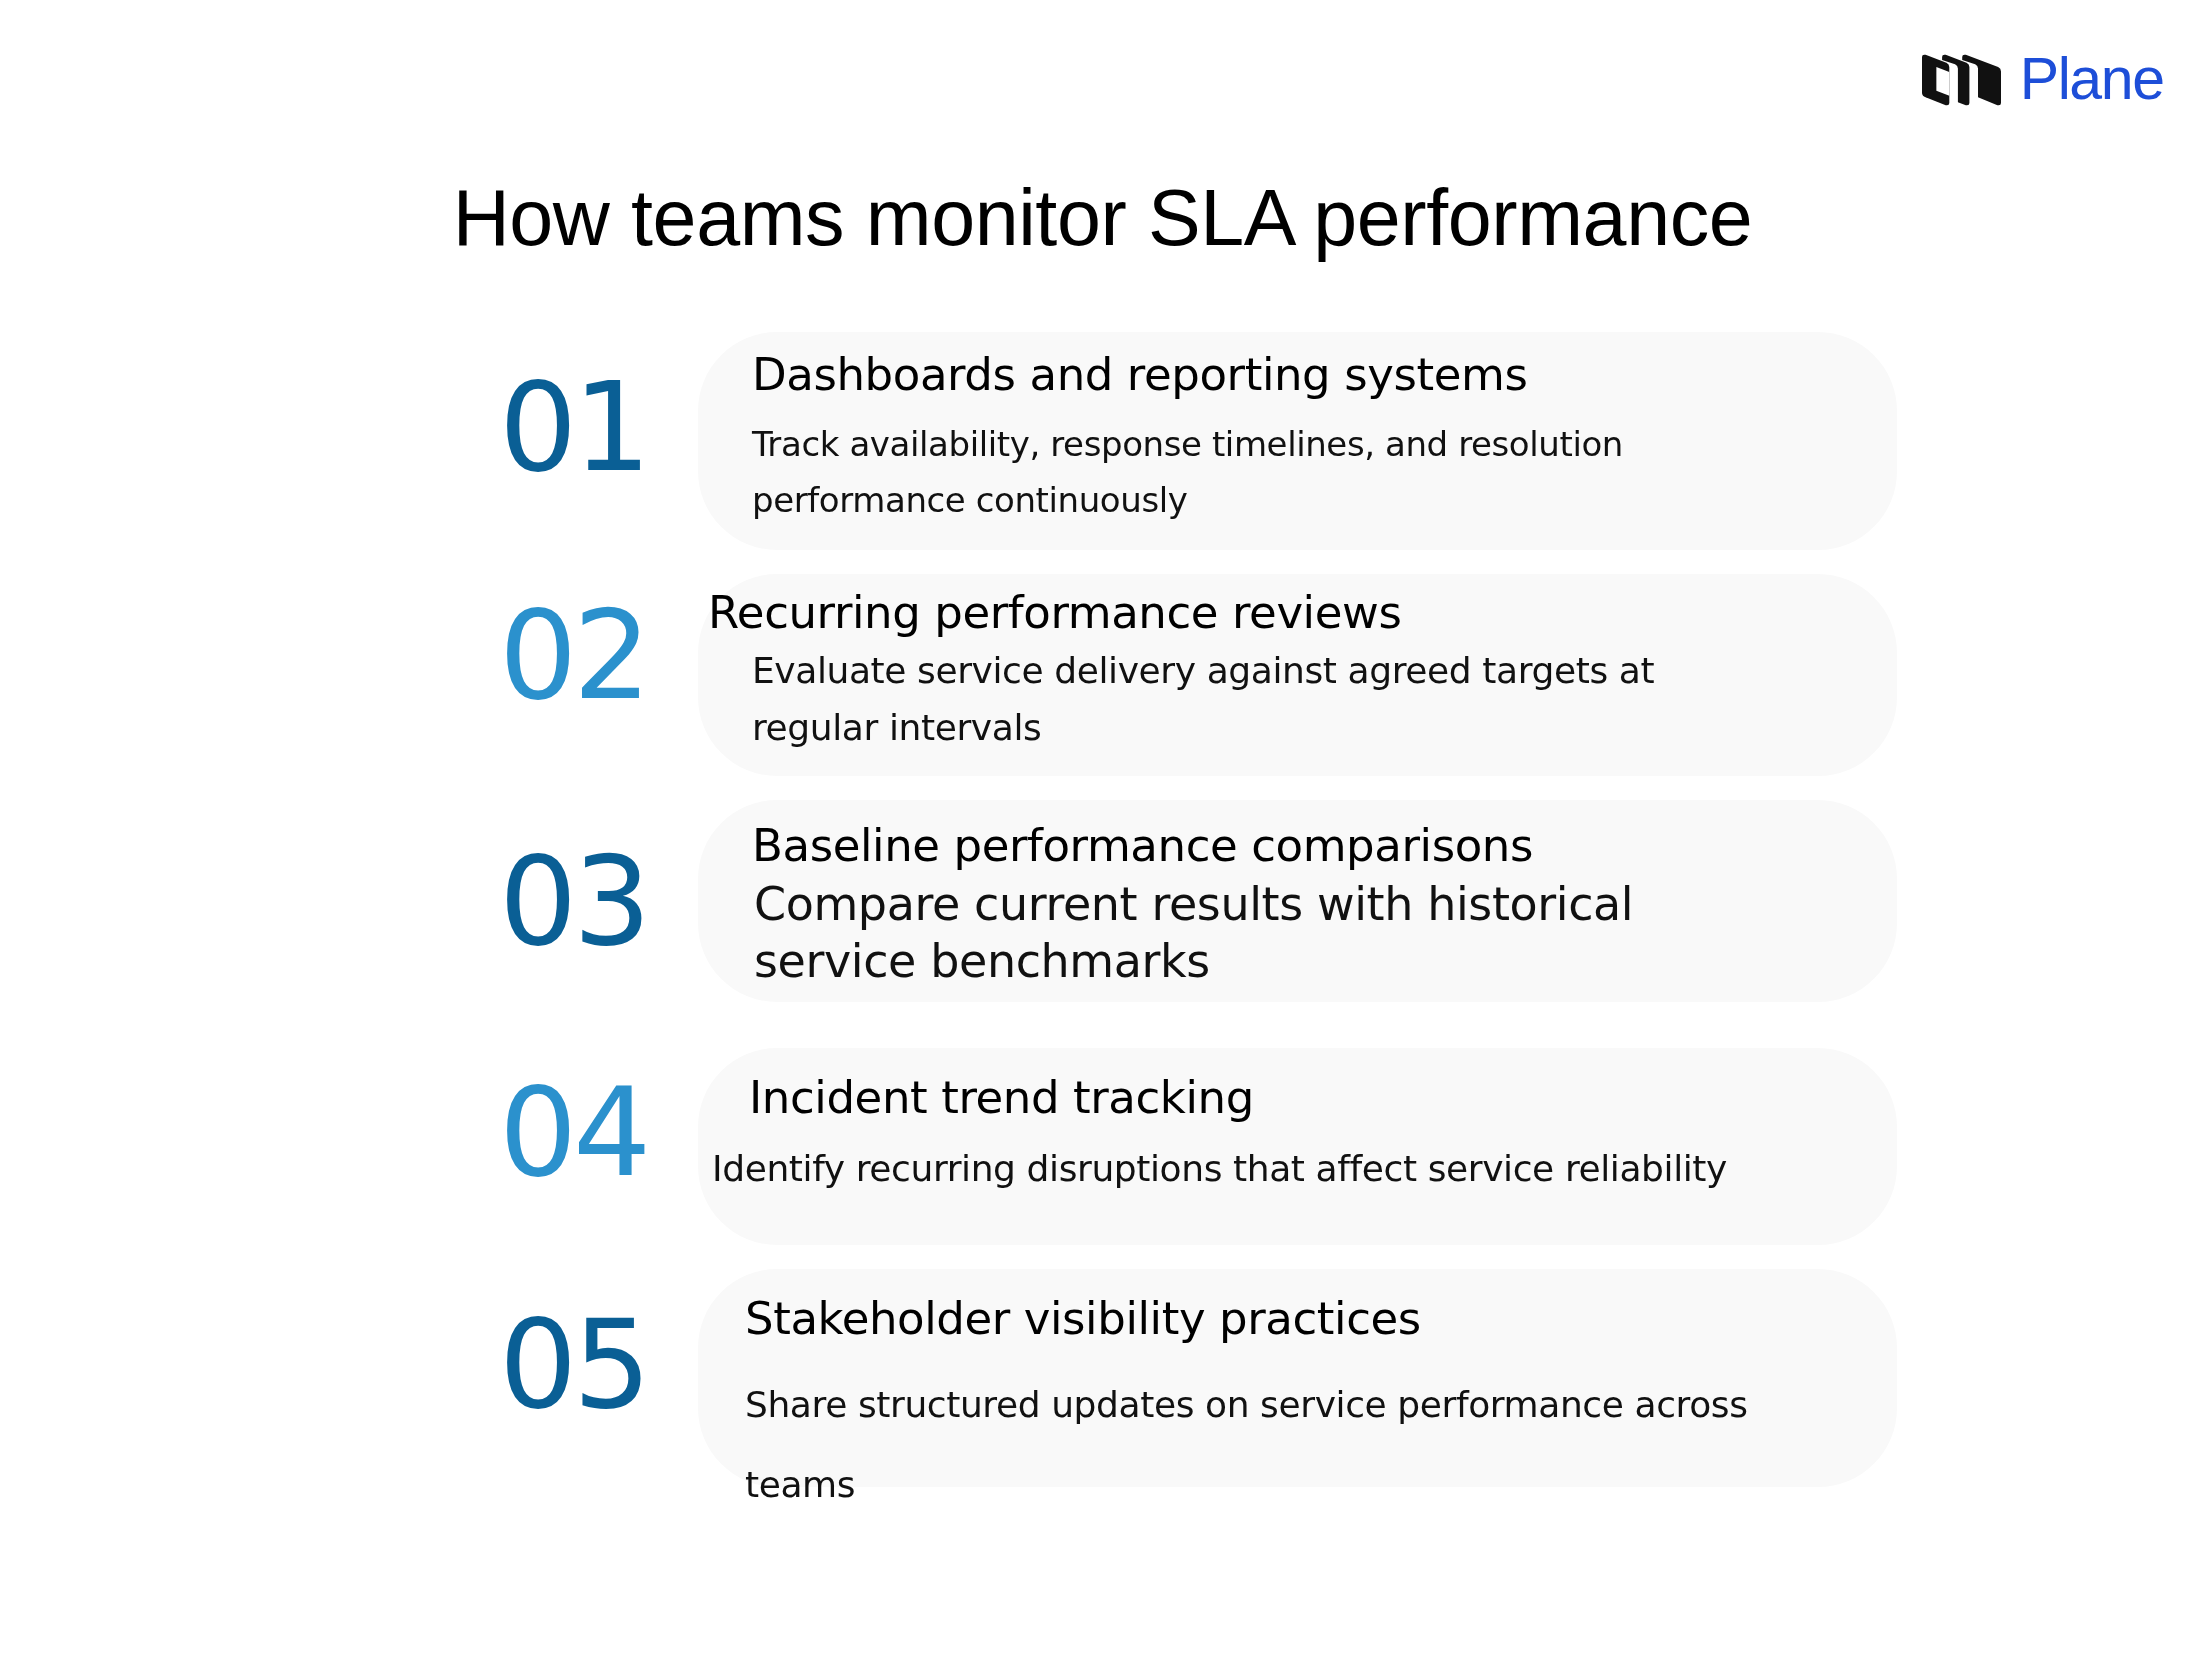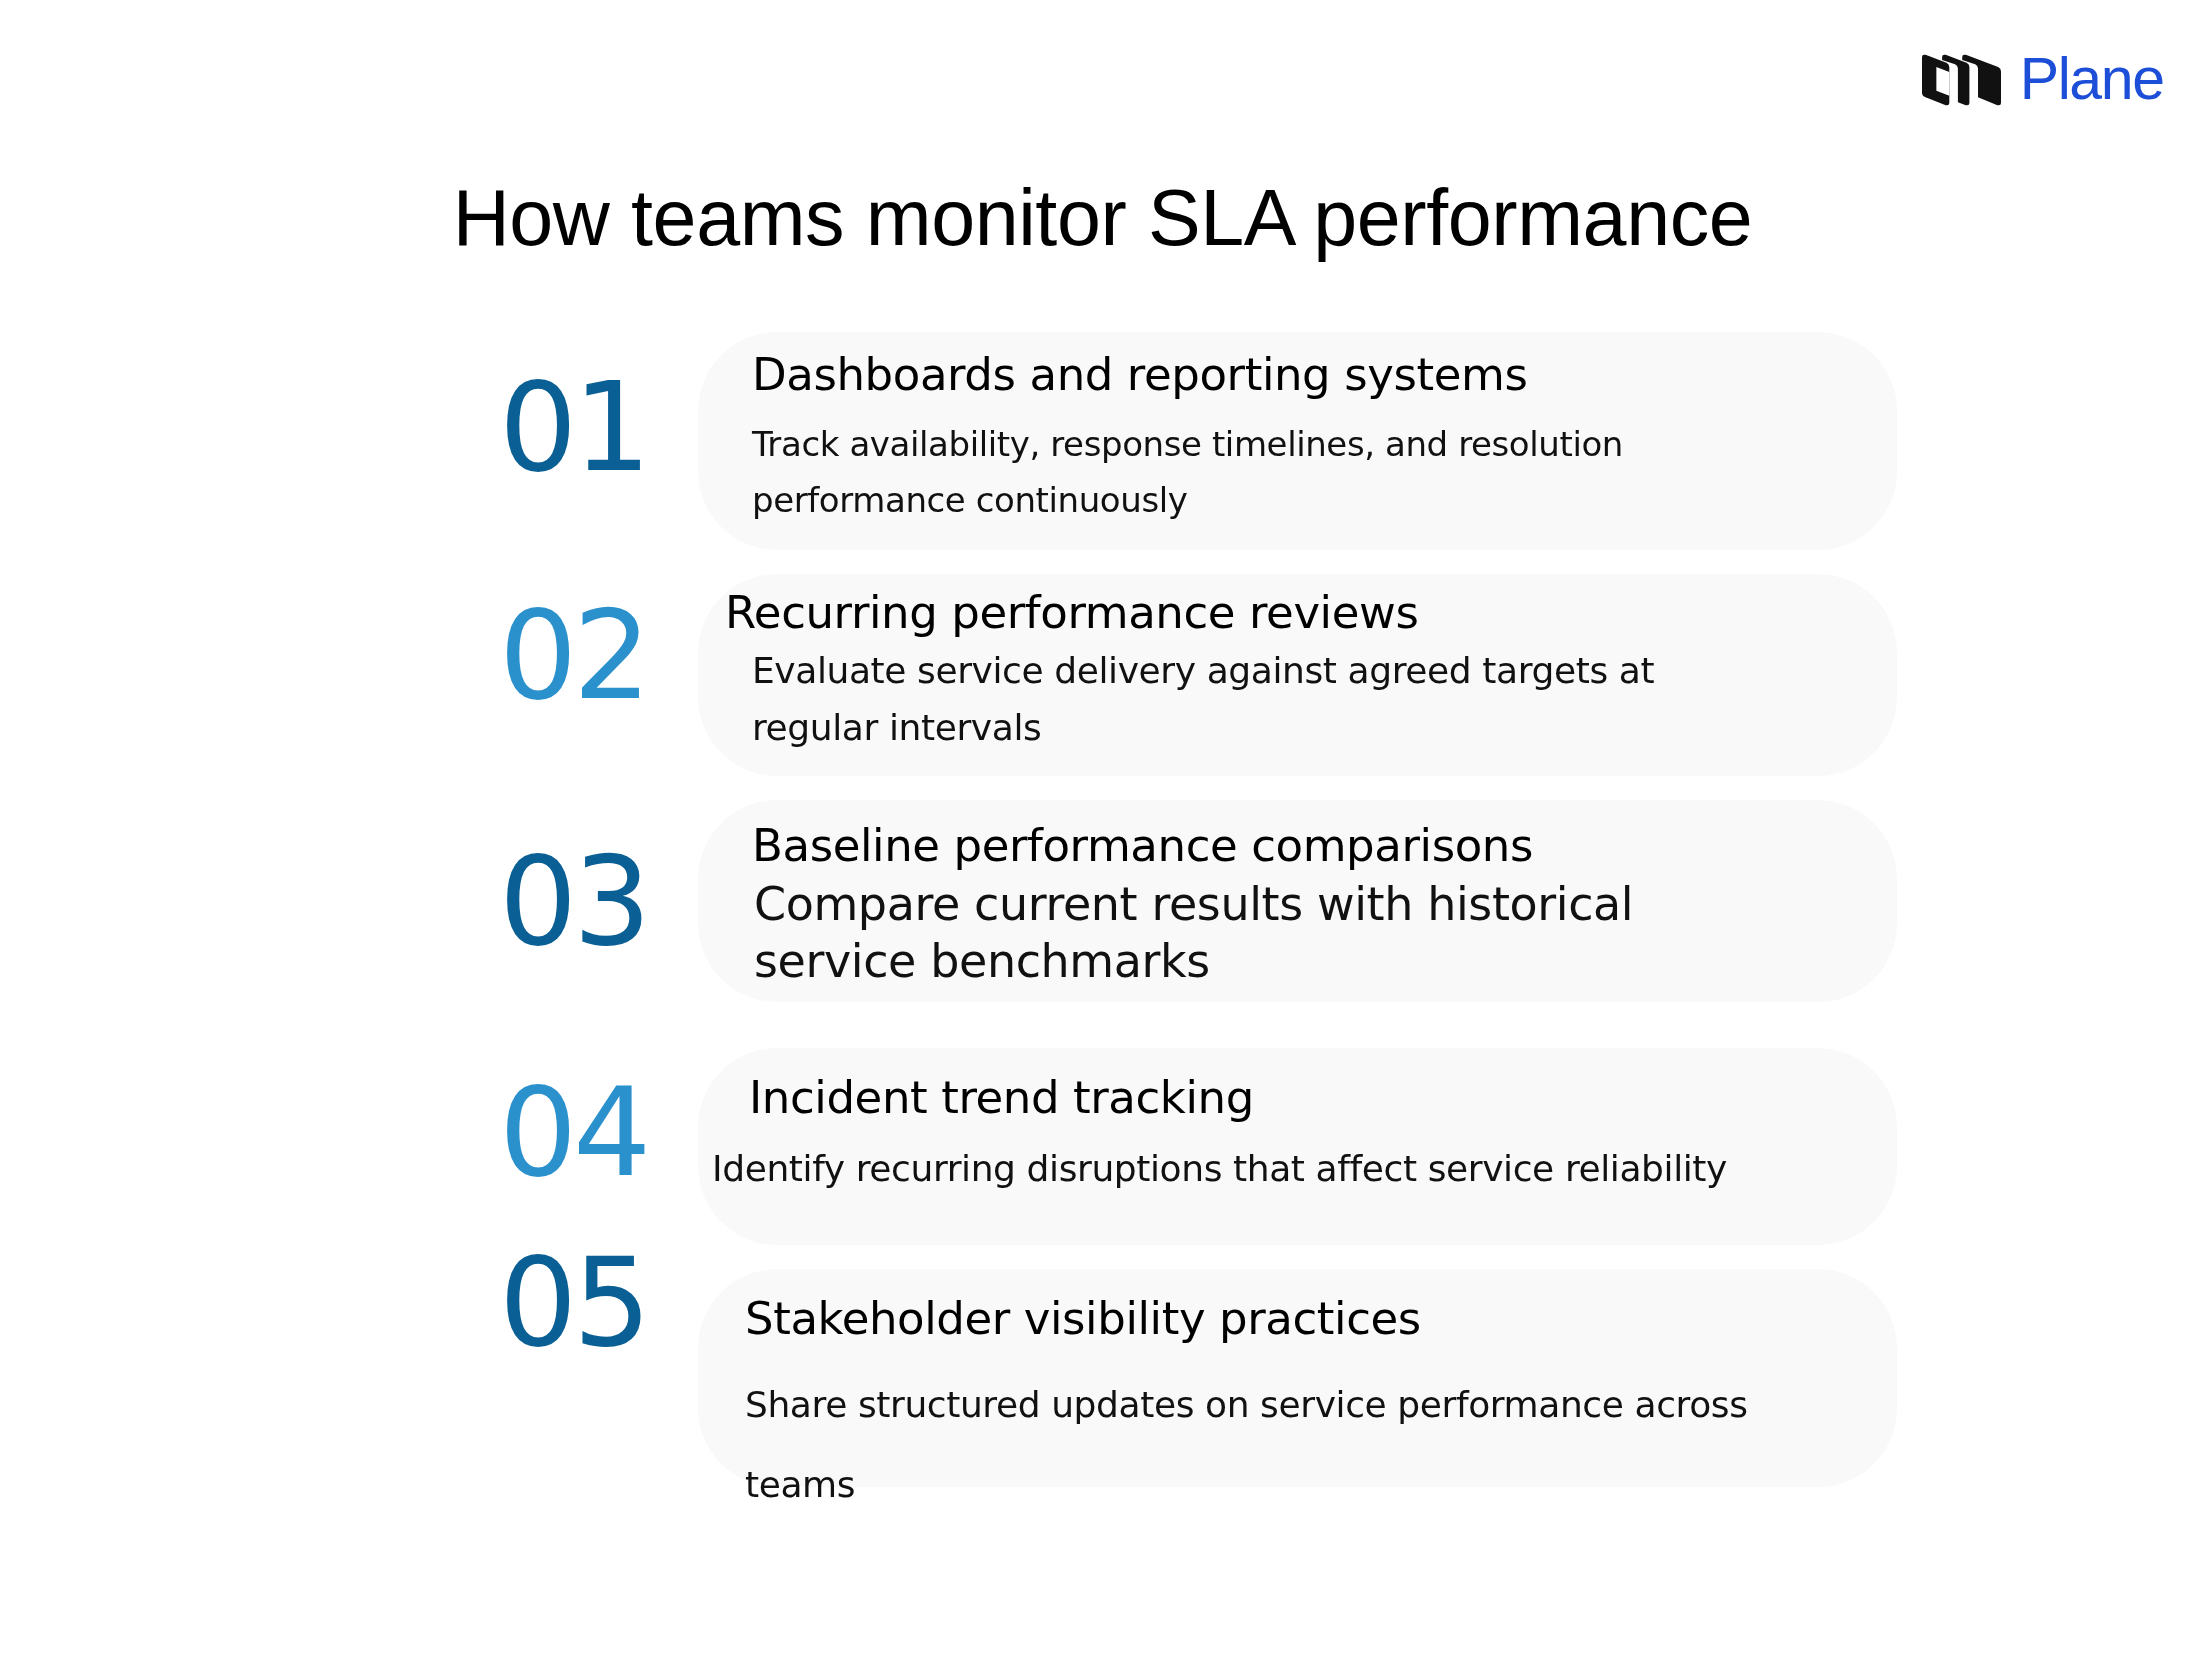"Recurring performance reviews" div.step-title { left: 725px -> 708px }
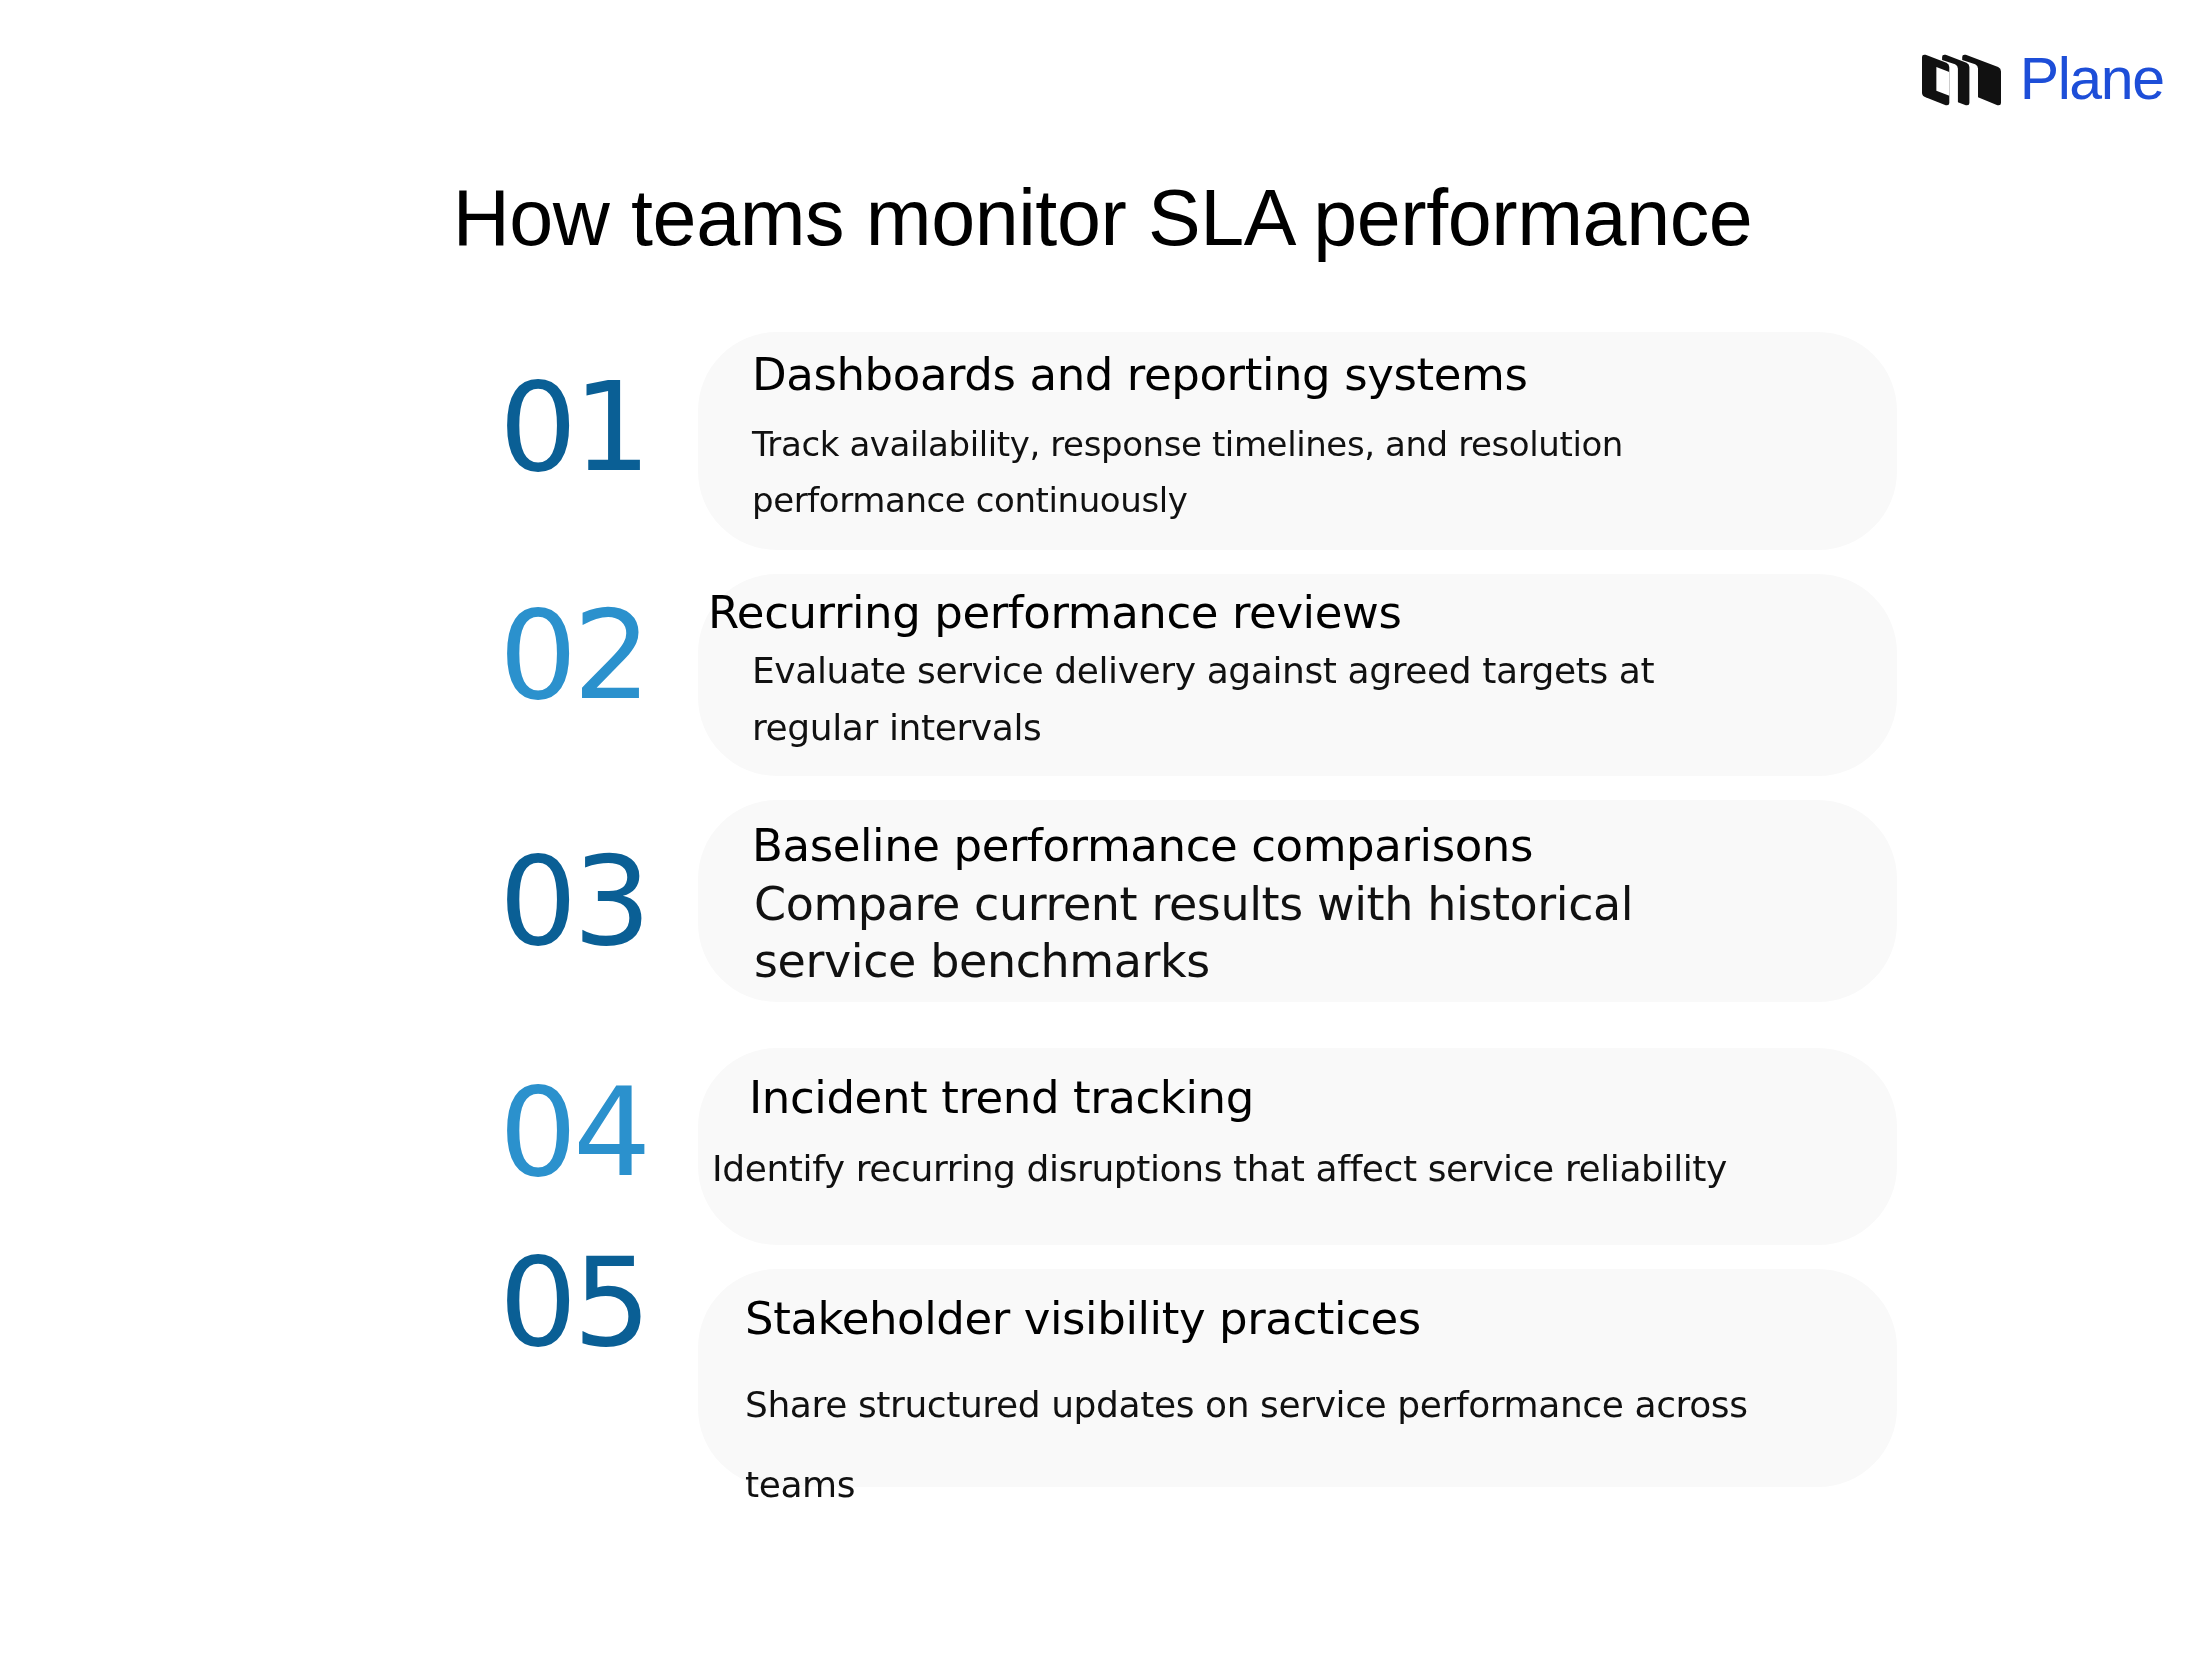"05" div.step-number { top: 1241px -> 1303px }
